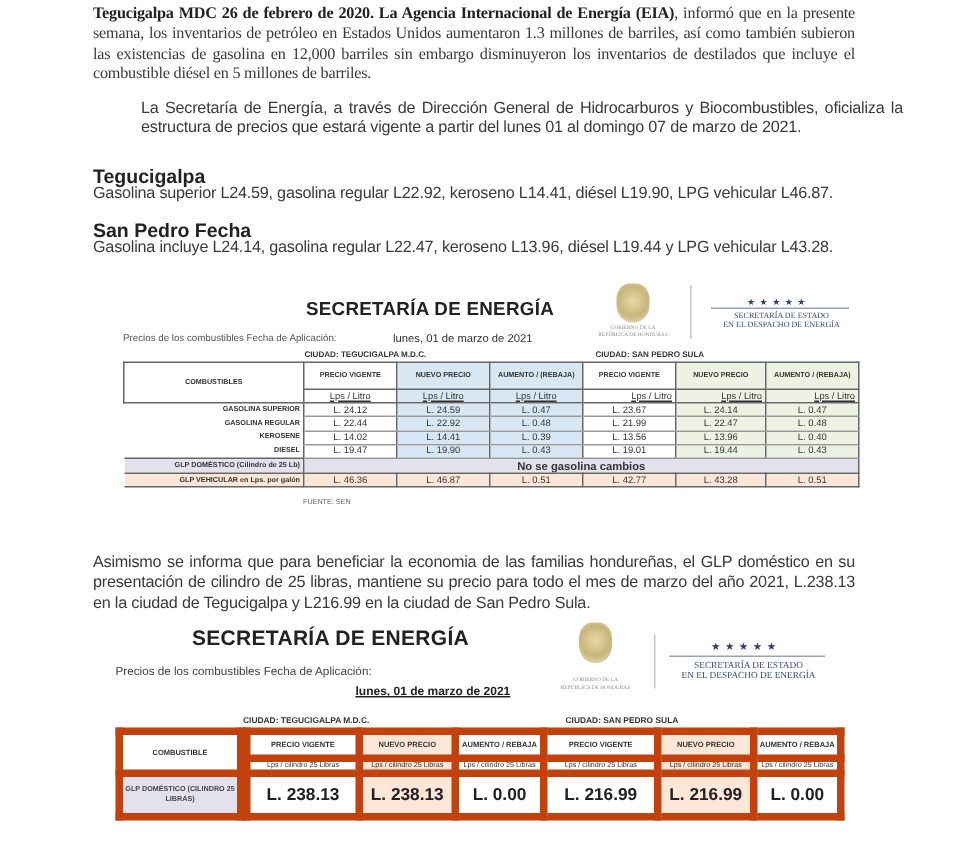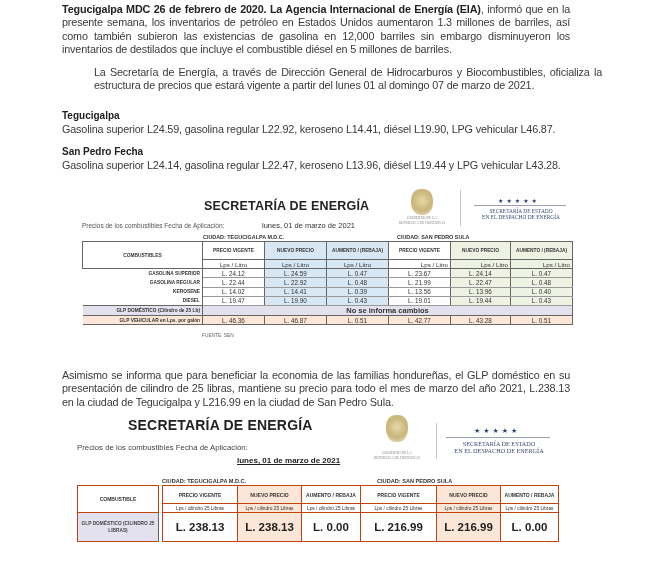"Tegucigalpa MDC 26 de febrero" div.p { font-family: none -> Liberation Serif, serif }
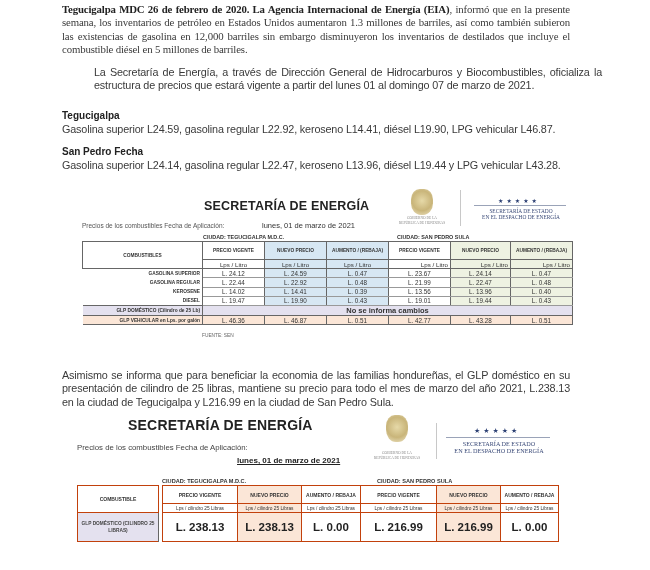"Tegucigalpa" .h { font-size: 10px -> 13px }
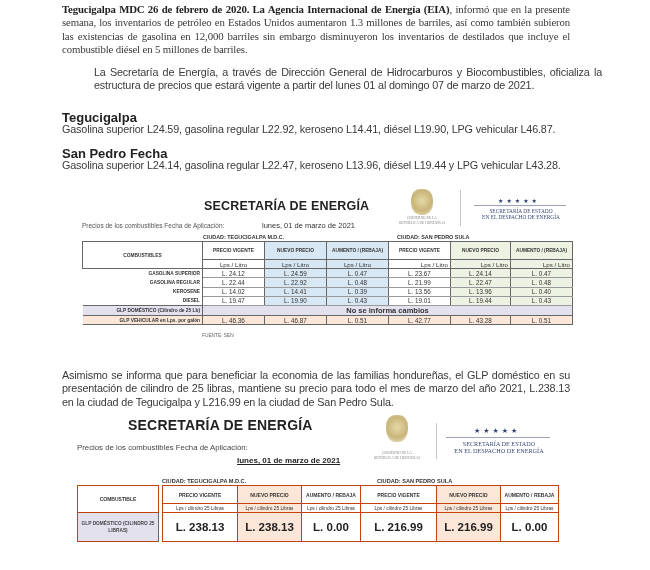"Gasolina superior L24.14, gasolina" div.line { text: superior -> incluye }
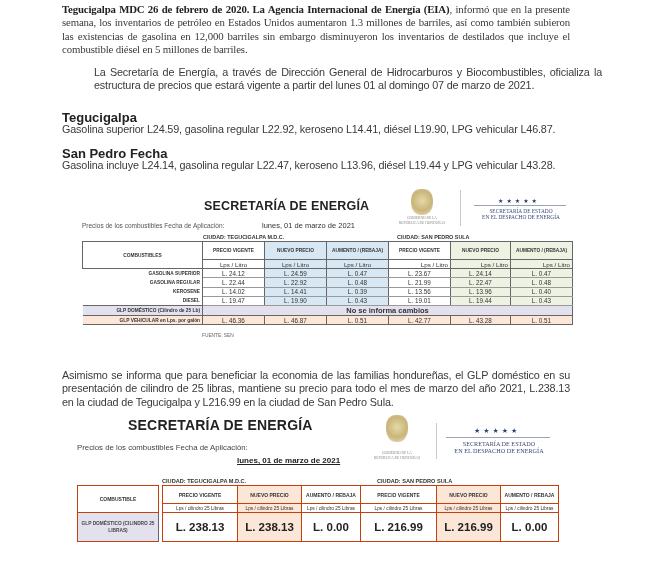"No se informa cambios" td.nochange { text: informa -> gasolina }
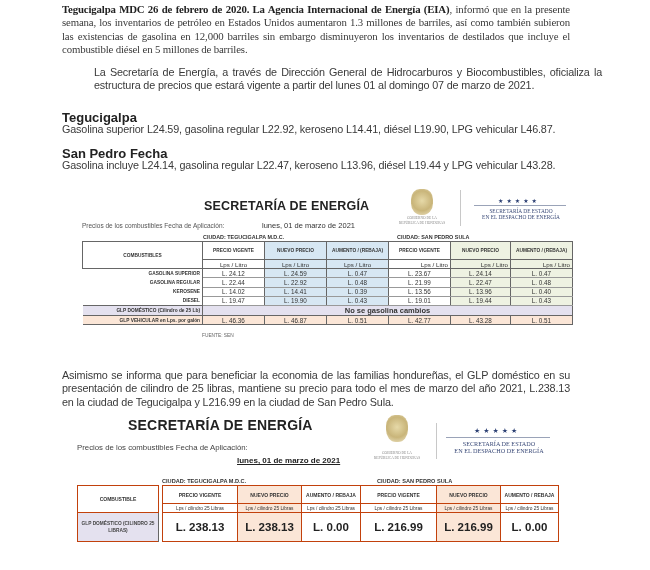"L. 238.13" .tb2 td { border: 1px solid #c2410c -> 5px solid #c2410c }
